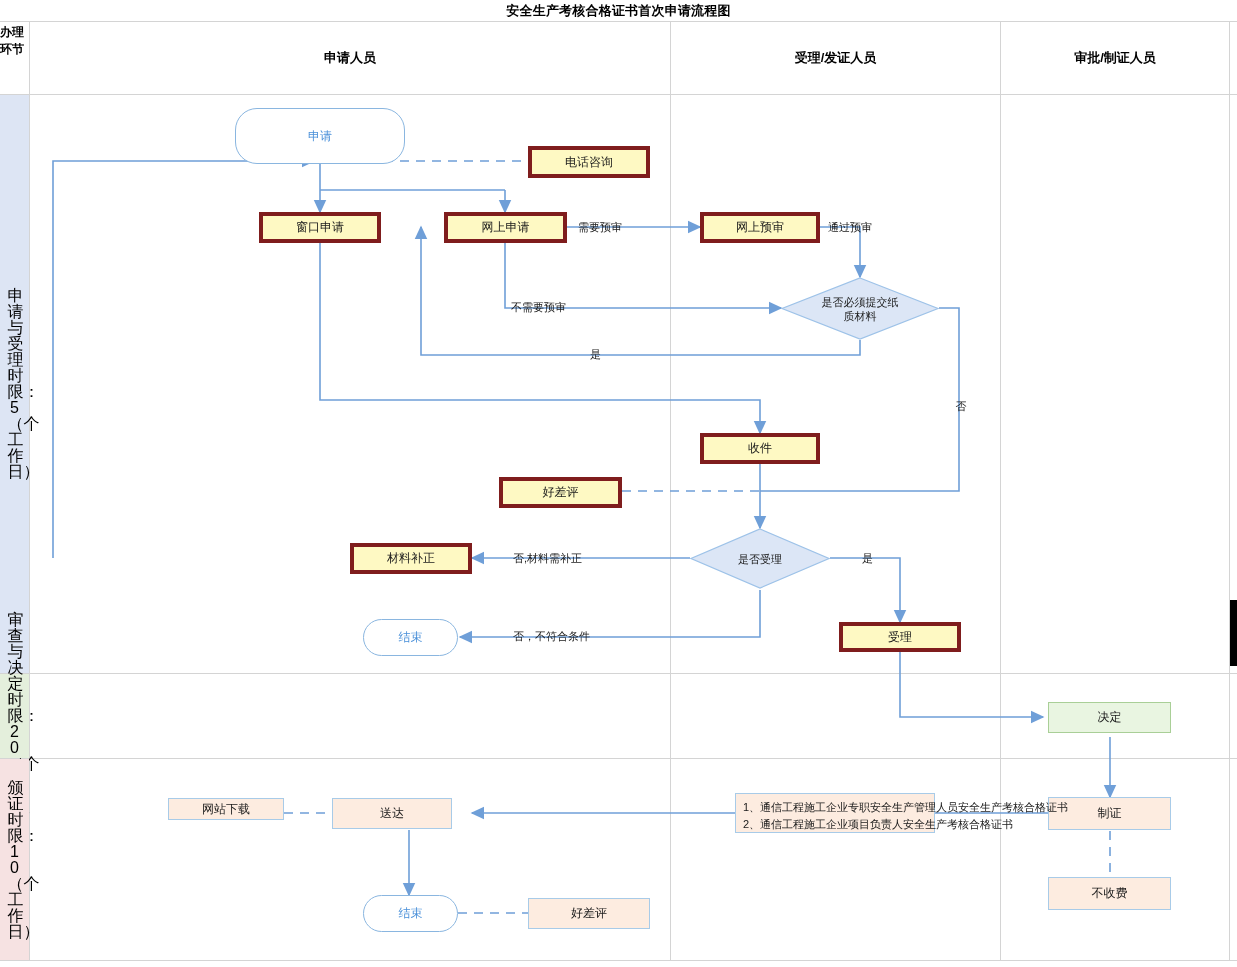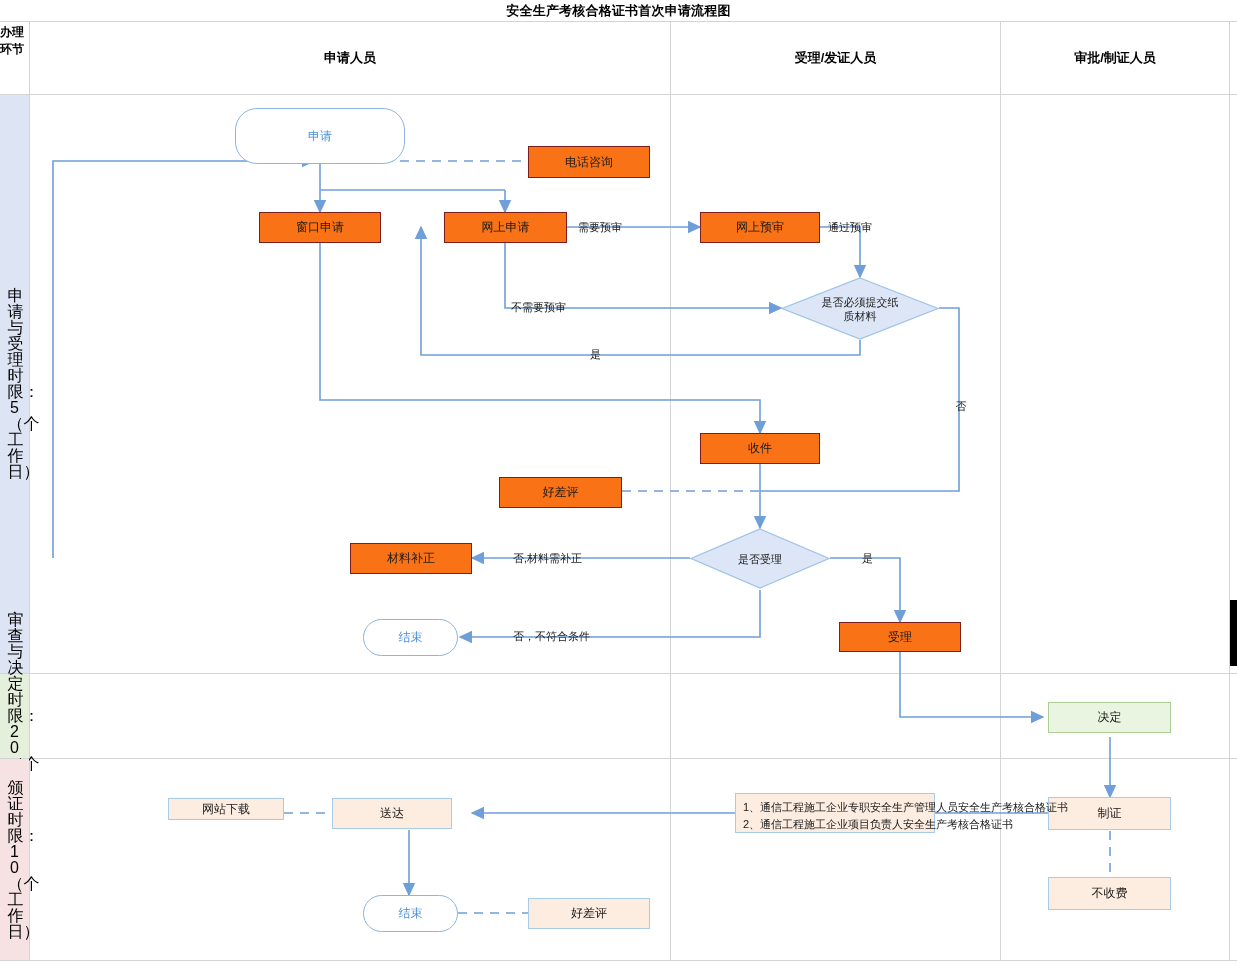"电话咨询" .n-blue { background: #f97316 -> #fef9c3; border: 1px solid #7f1d1d -> 4px solid #7f1d1d }
